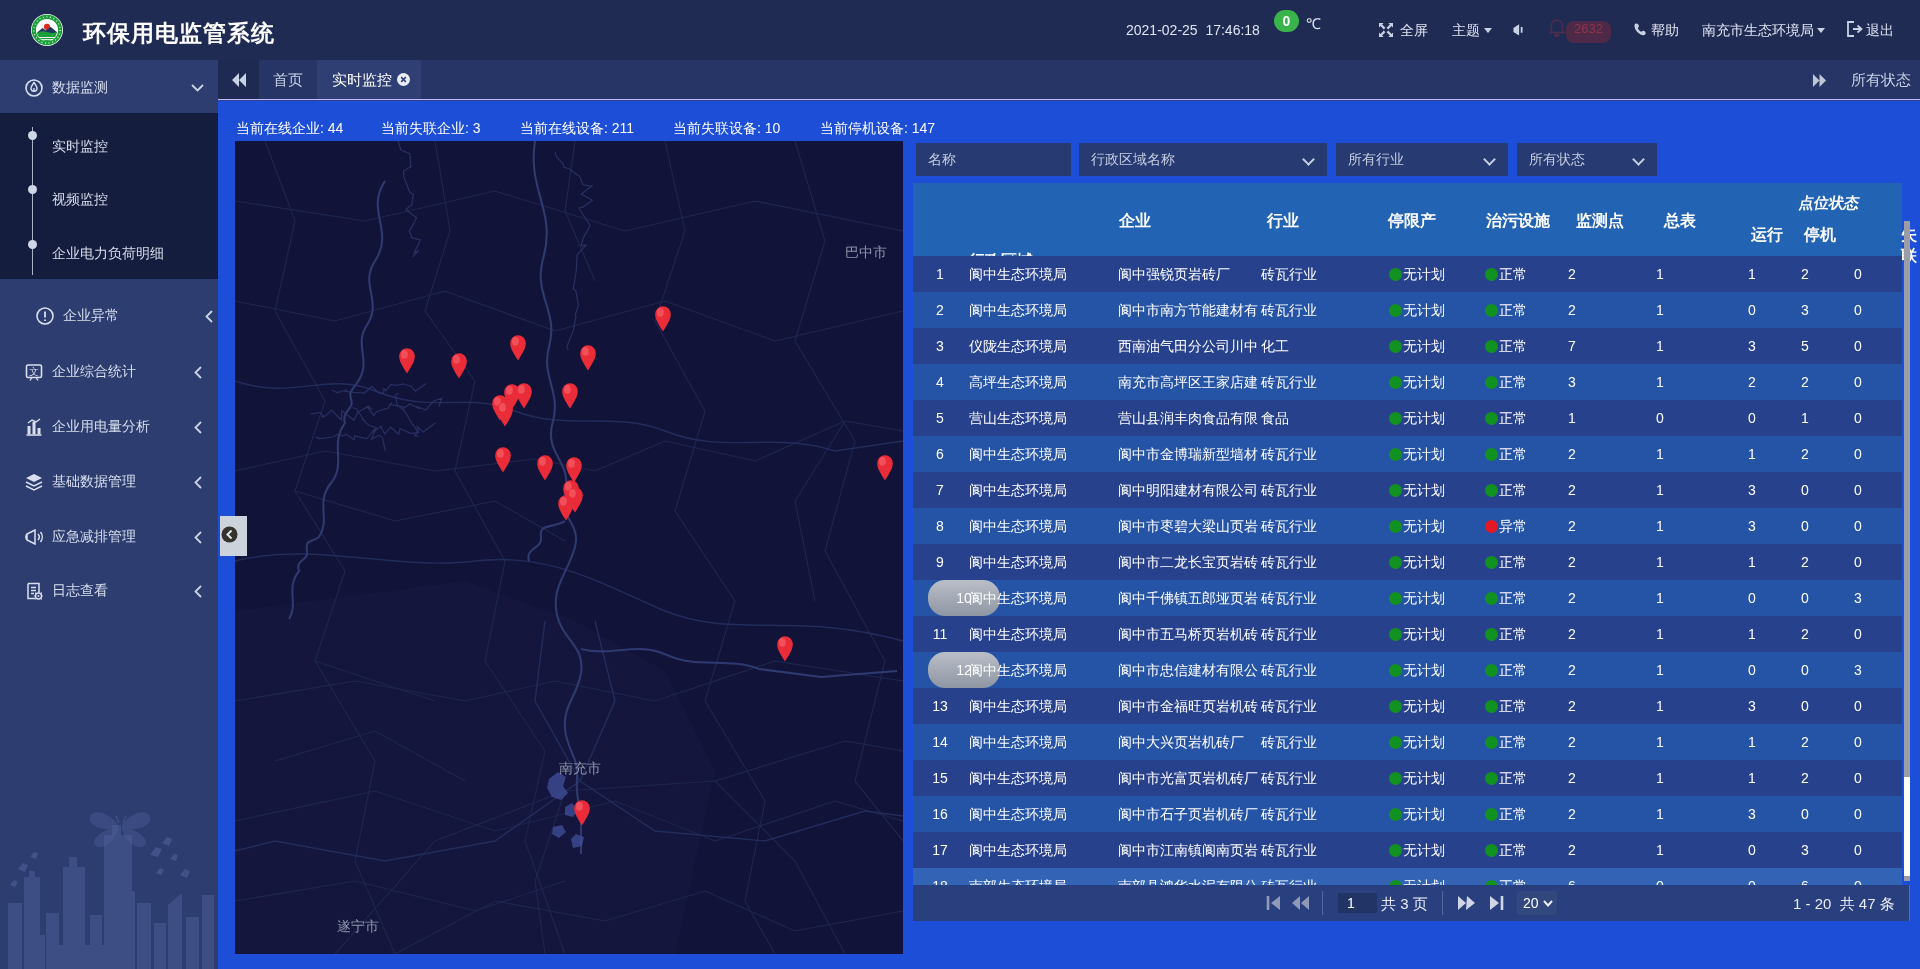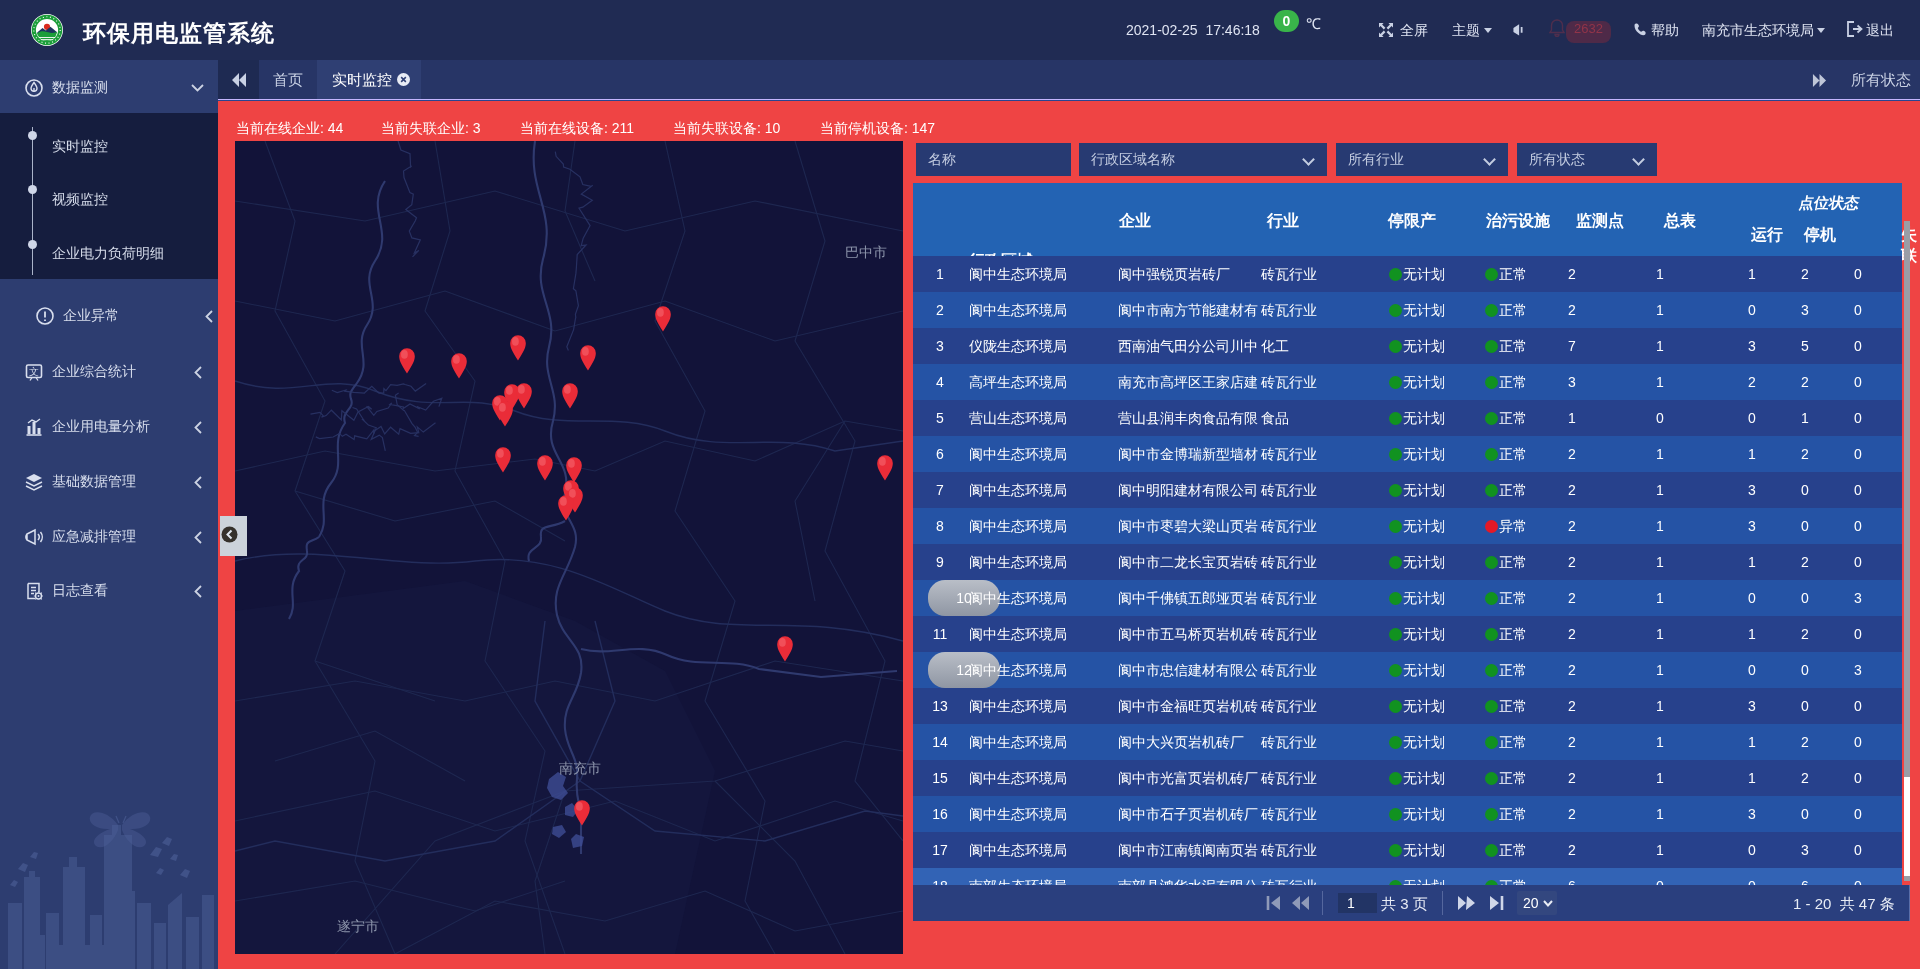"当前在线企业: 44" #content { background: #ef4444 -> #1d4ed8 }
